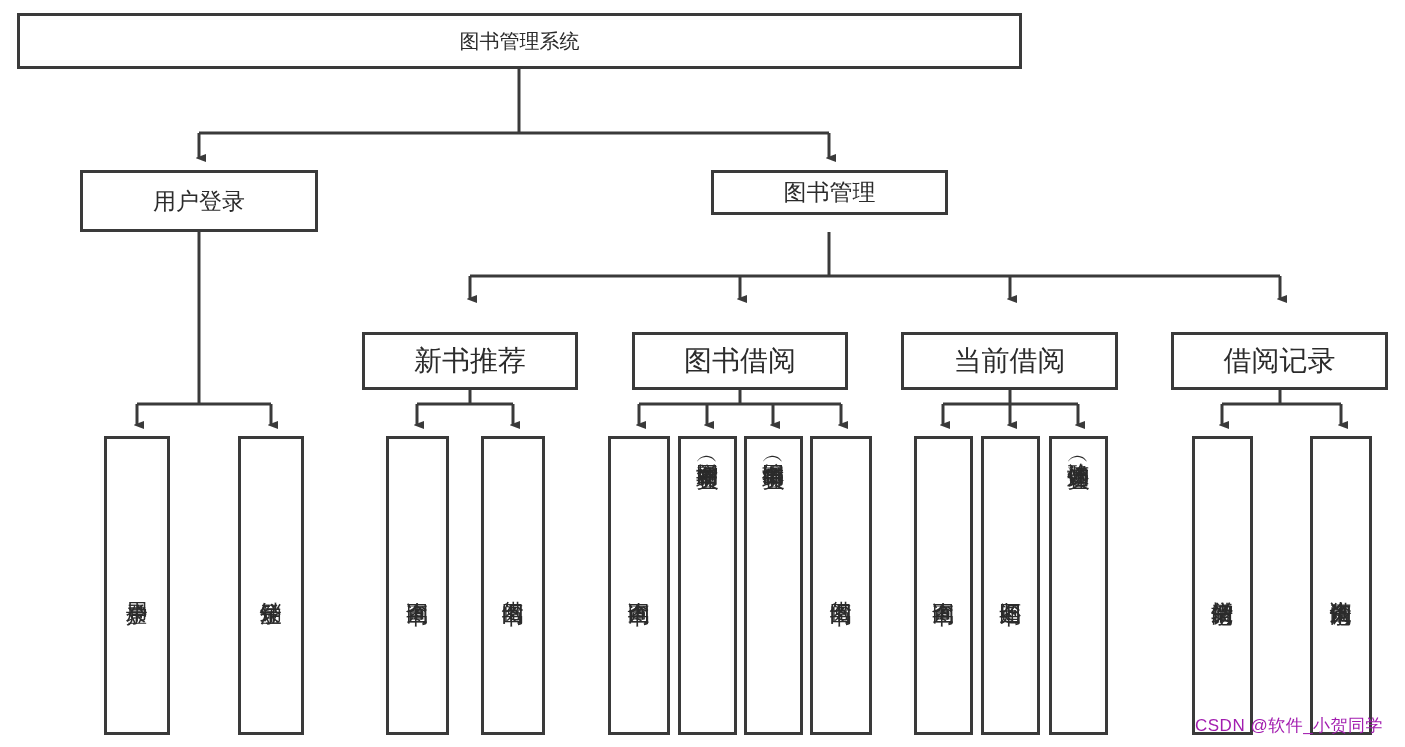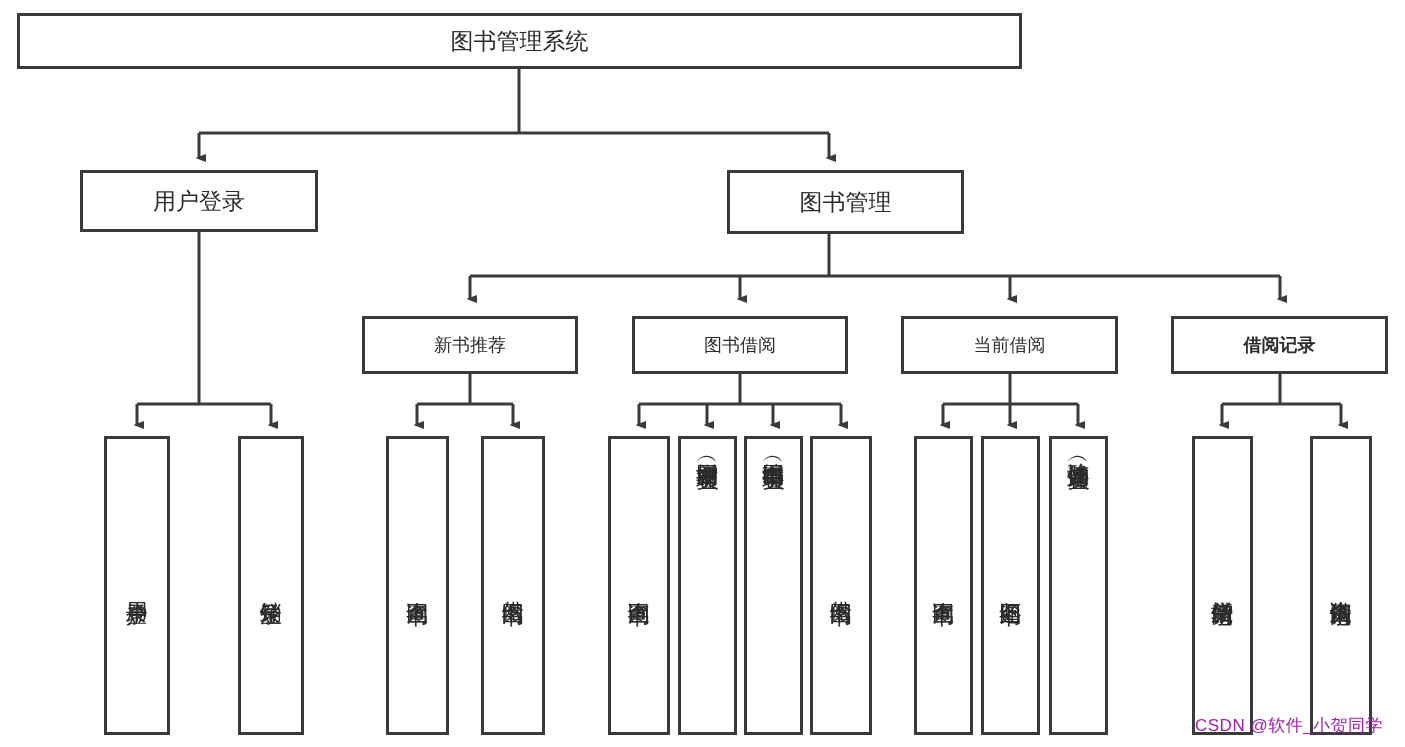"图书管理系统" .node.root { font-size: 23px -> 20px }
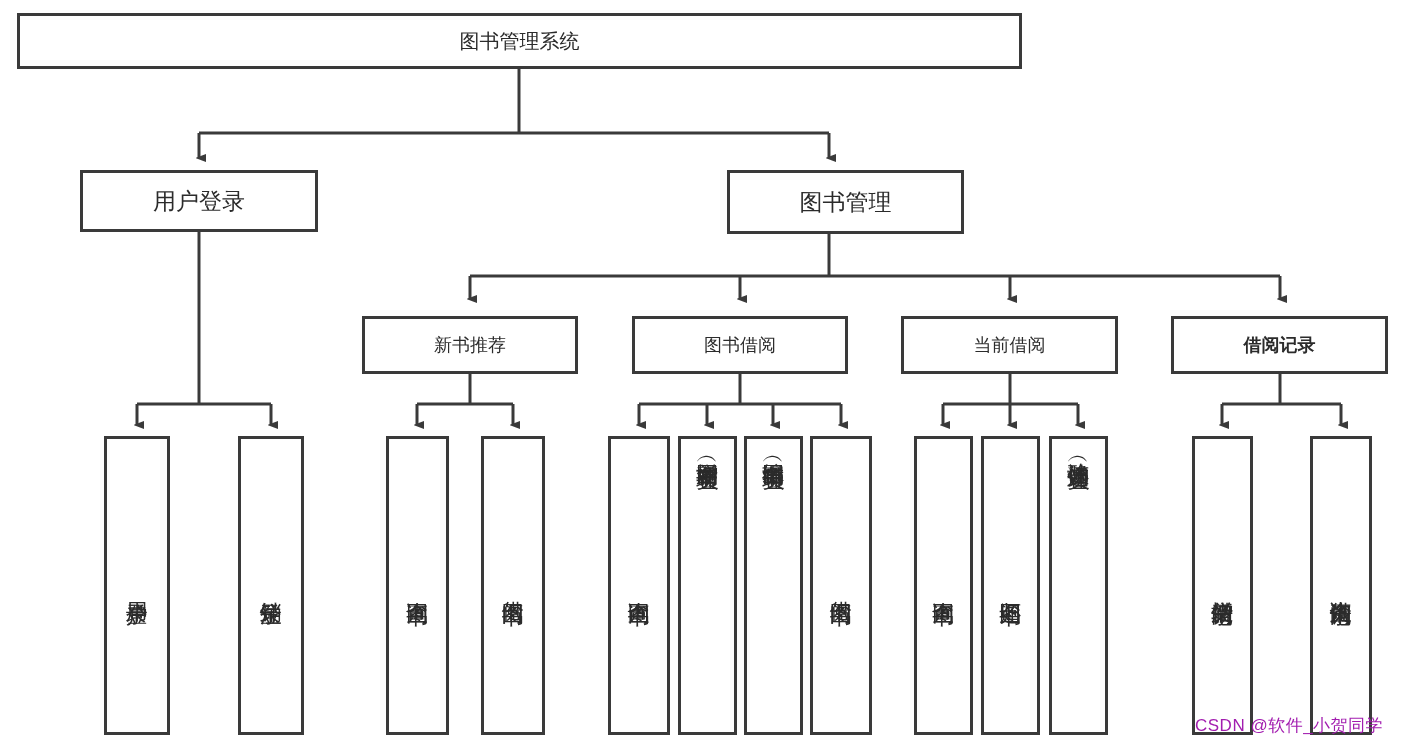"图书管理" div.node { height: 64px -> 45px; margin-left: 16px -> none }
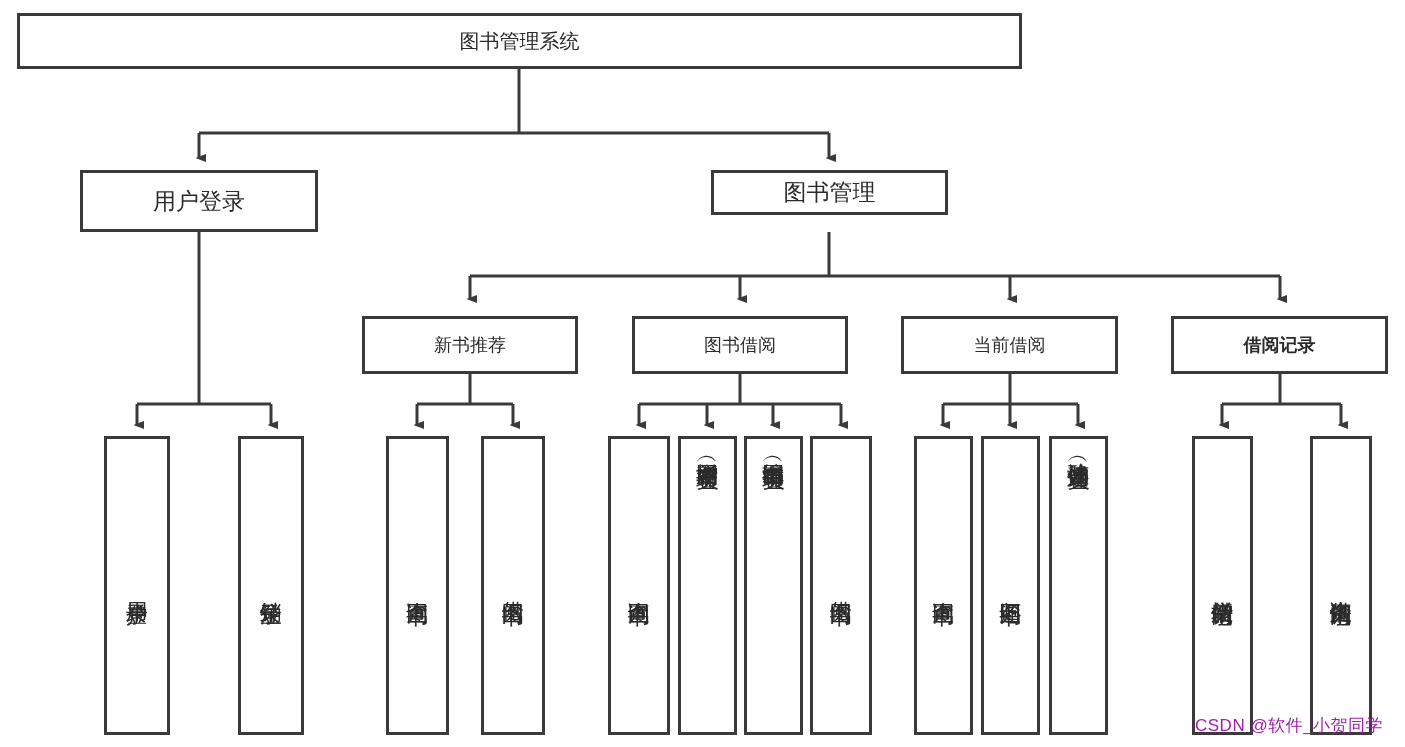"新书推荐" .node.level2 { font-size: 18px -> 28px; margin-top: none -> 16px }
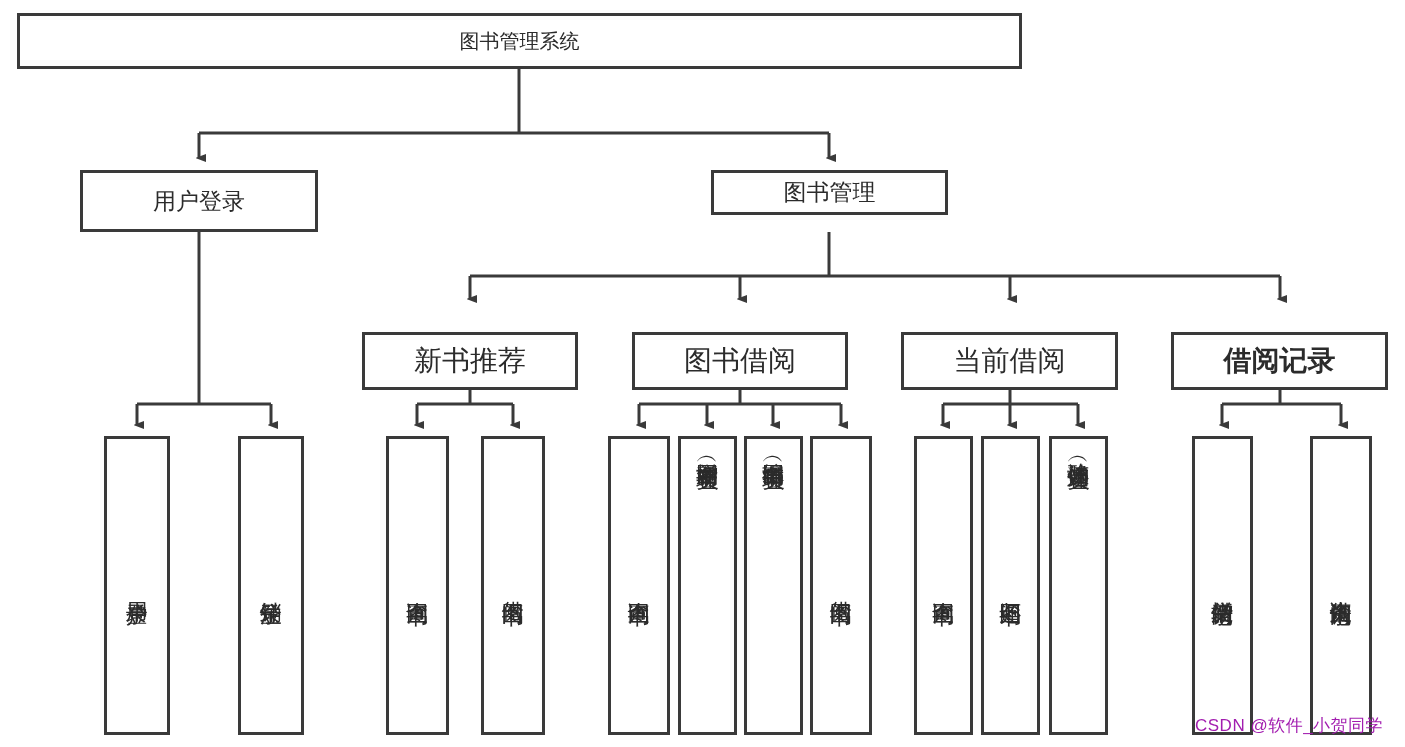"借阅记录" div.node { font-weight: bold -> none }
